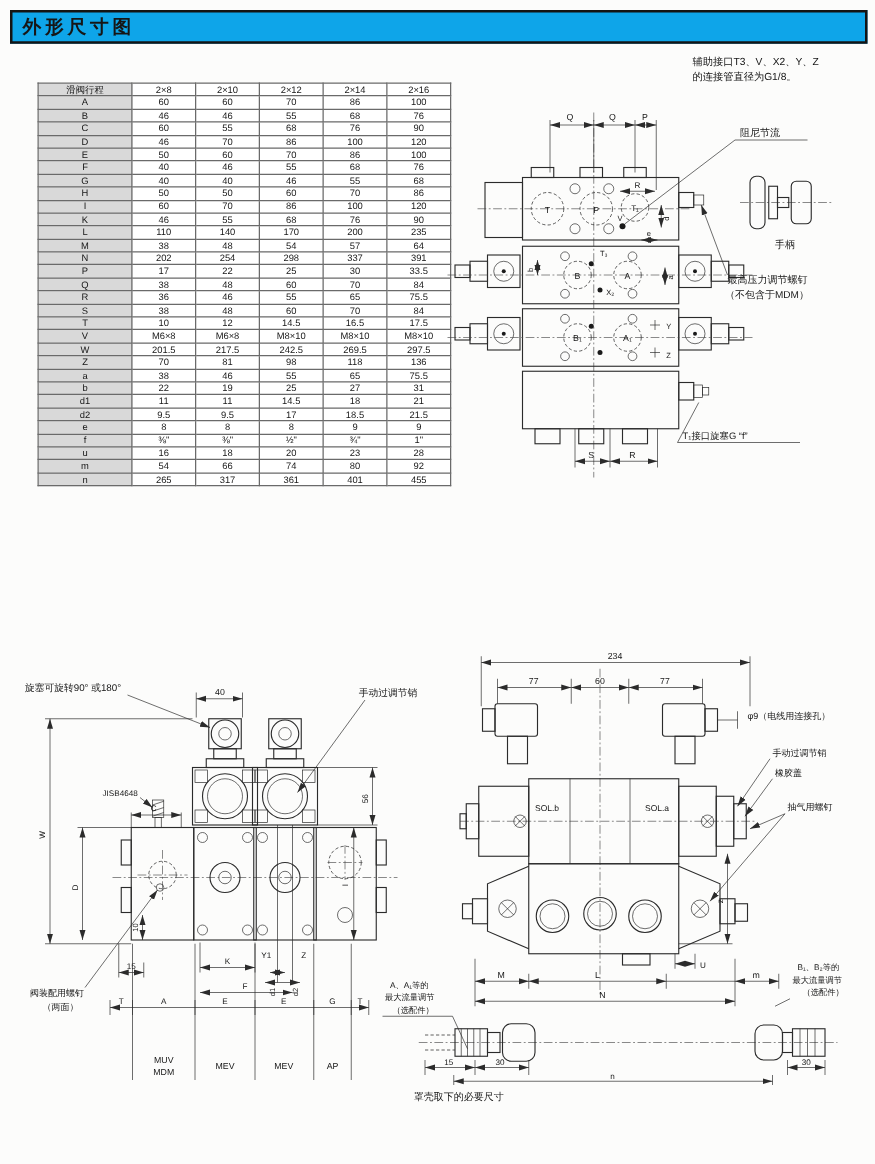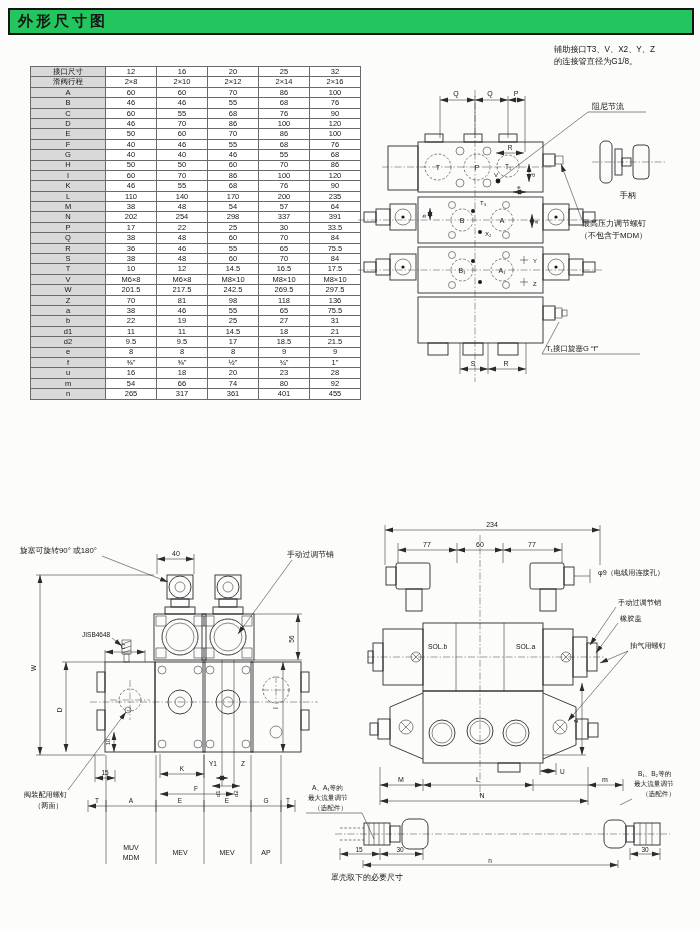"外形尺寸图" .title-box { background: #22c55e -> #0ea5e9 }
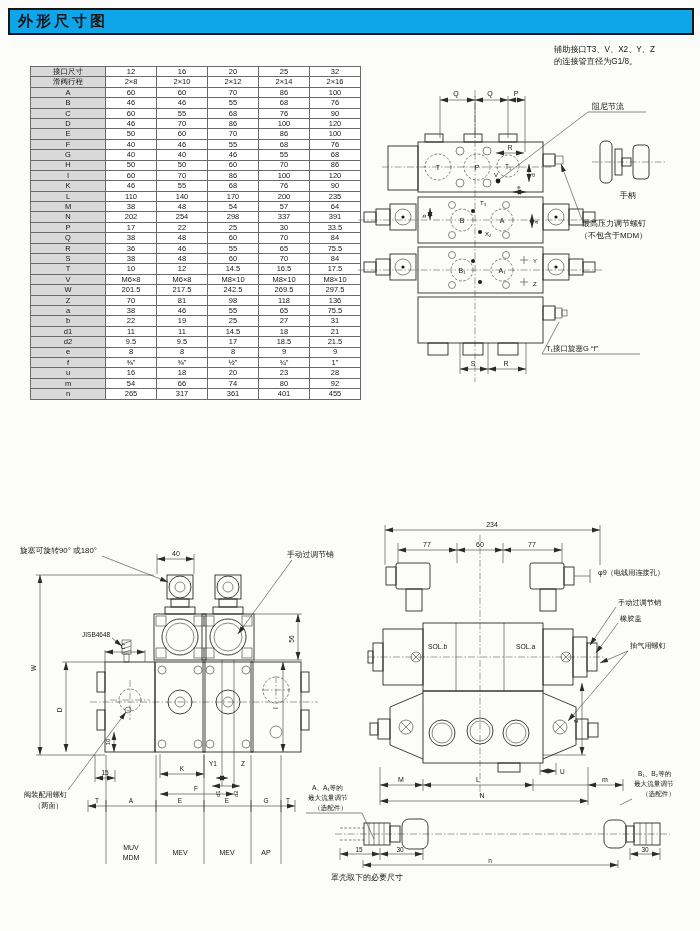"接口尺寸" tr { html: <tr> <th>接口尺寸</th> <td>12</td> <td>16</td> <td>20</td> <td>25</td> <td>32</td> </tr> -> none }
